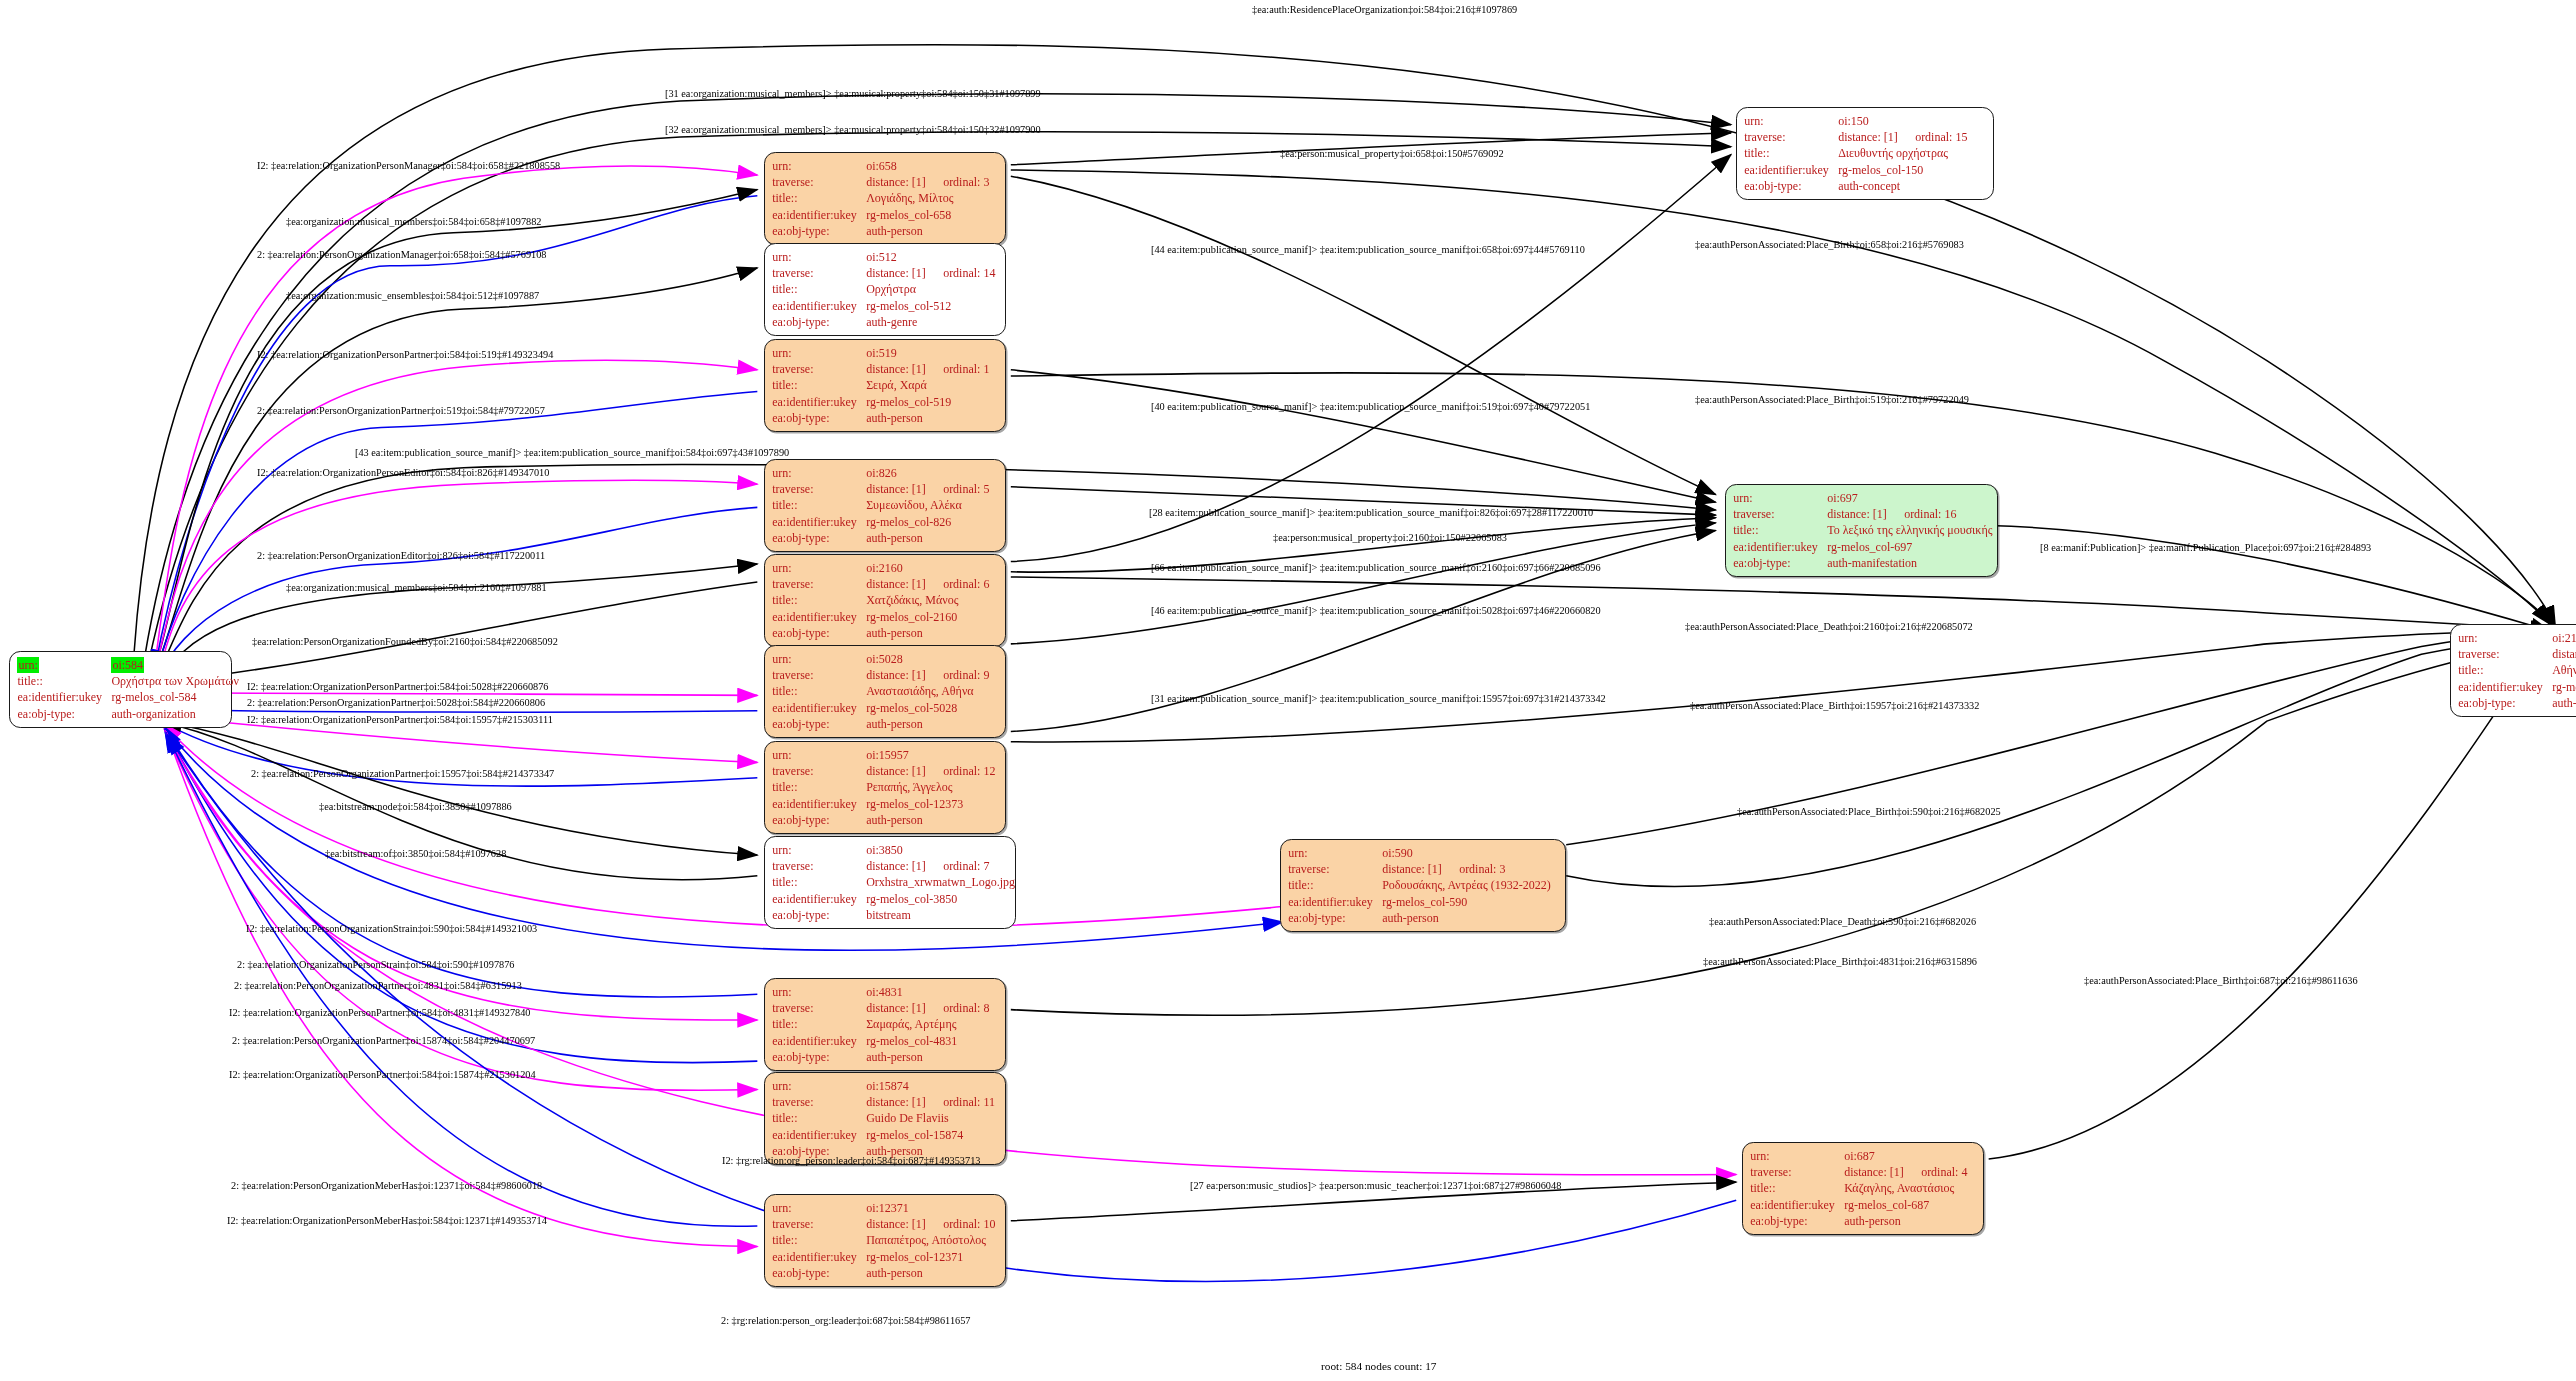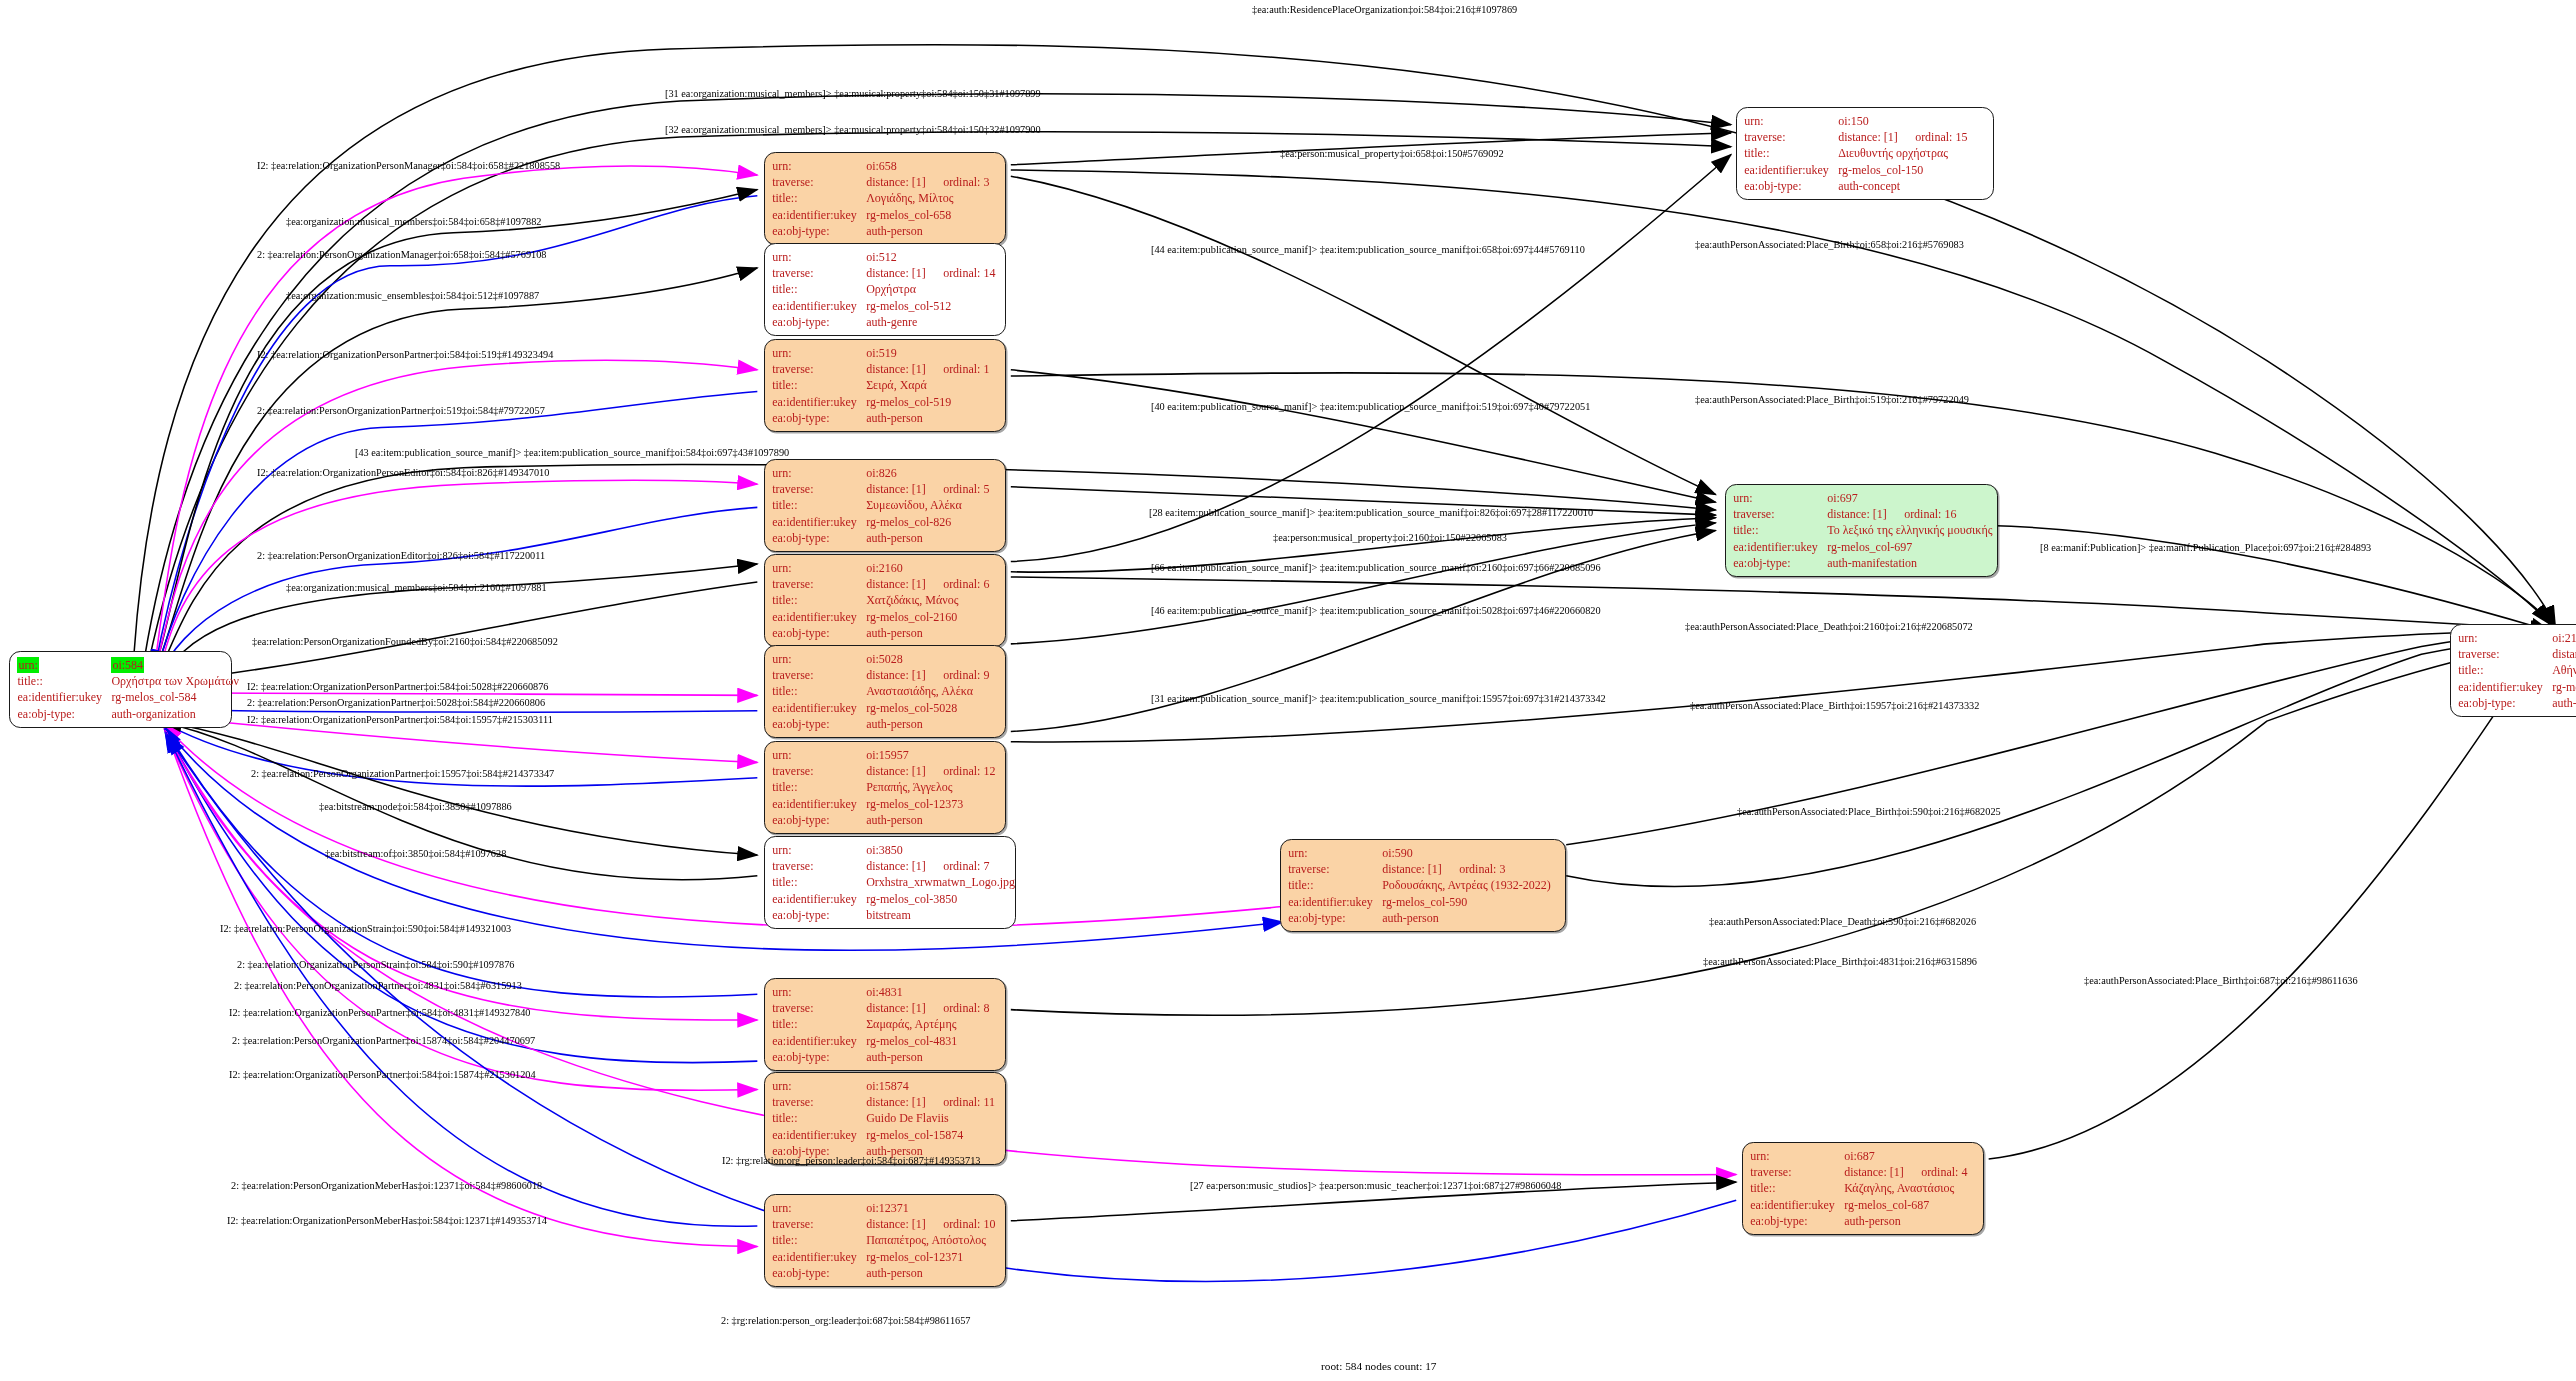"Αναστασιάδης, Αλέκα" td.v { text: Αλέκα -> Αθήνα }
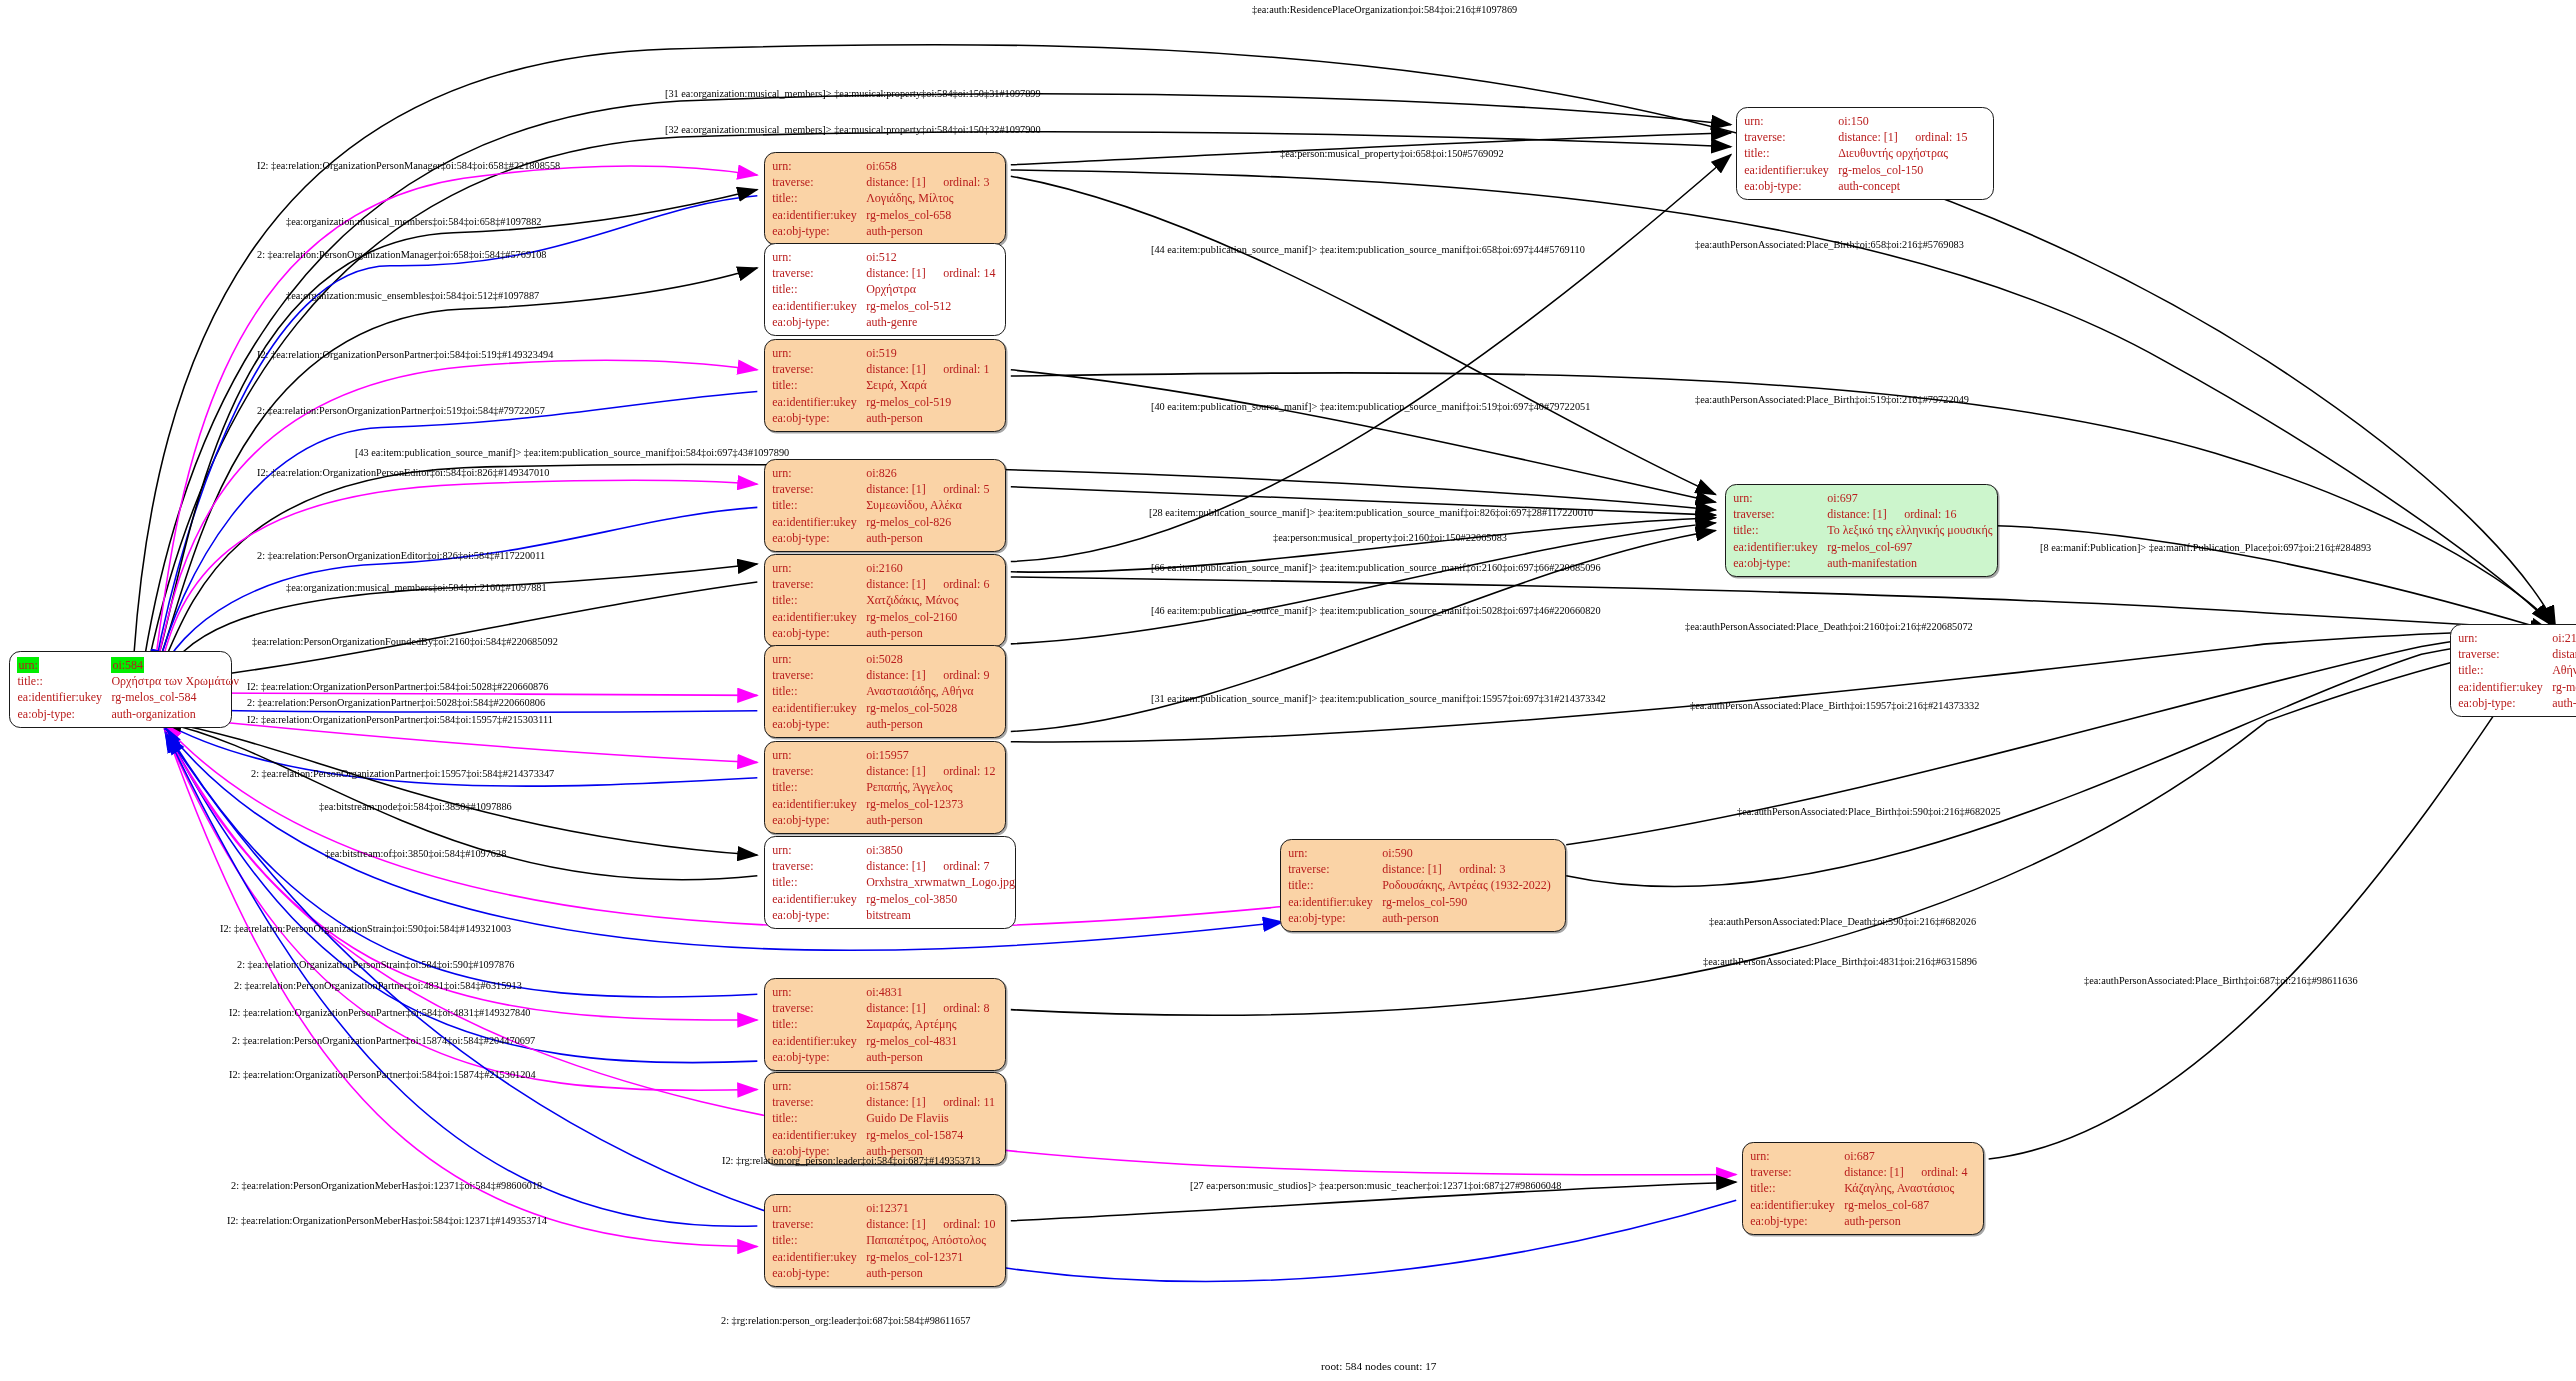"I2: ‡ea:relation:PersonOrganizationStrain‡oi:590‡oi:584‡#149321003" div.elabel { left: 220px -> 246px }
